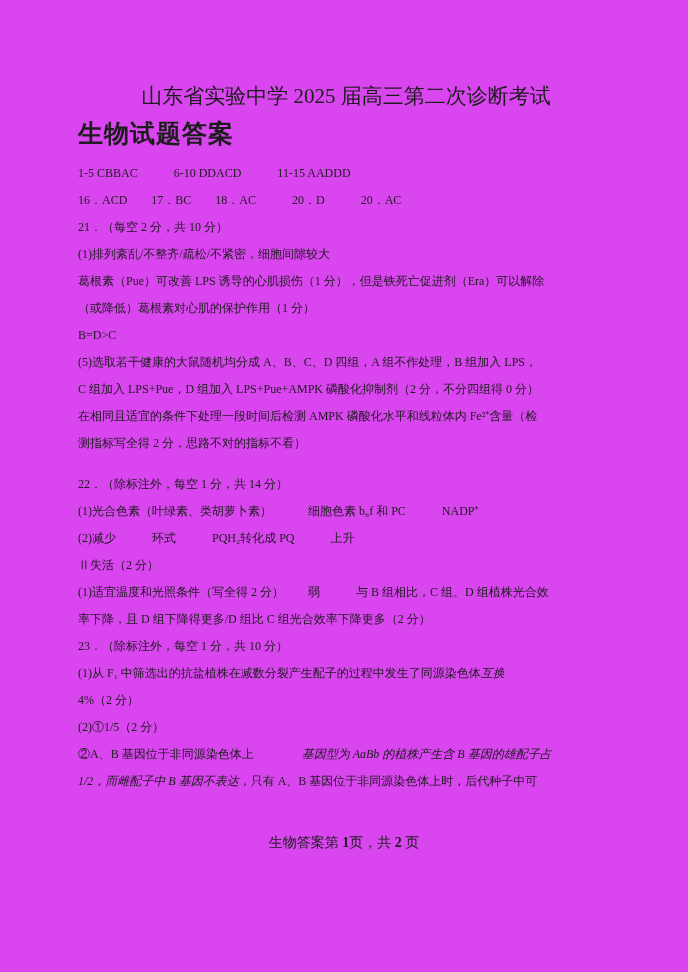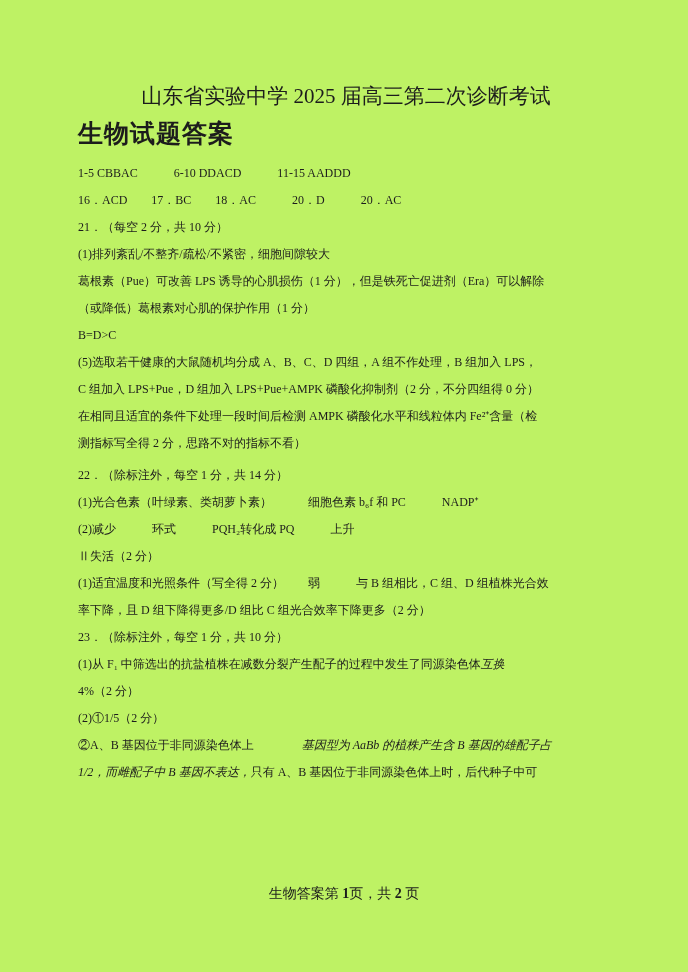"山东省实验中学 2025 届高三第二次诊断考试" .page { background: #bef264 -> #d946ef }
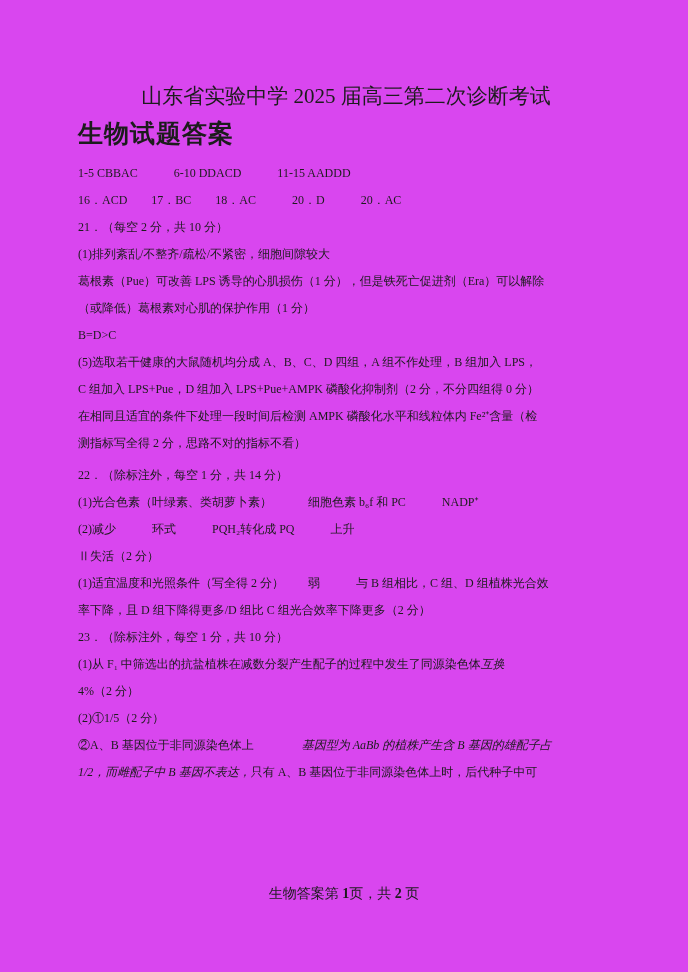"22．（除标注外，每空 1 分，共 14 分）" p.line.spaced-before { margin-top: 13px -> 22px }
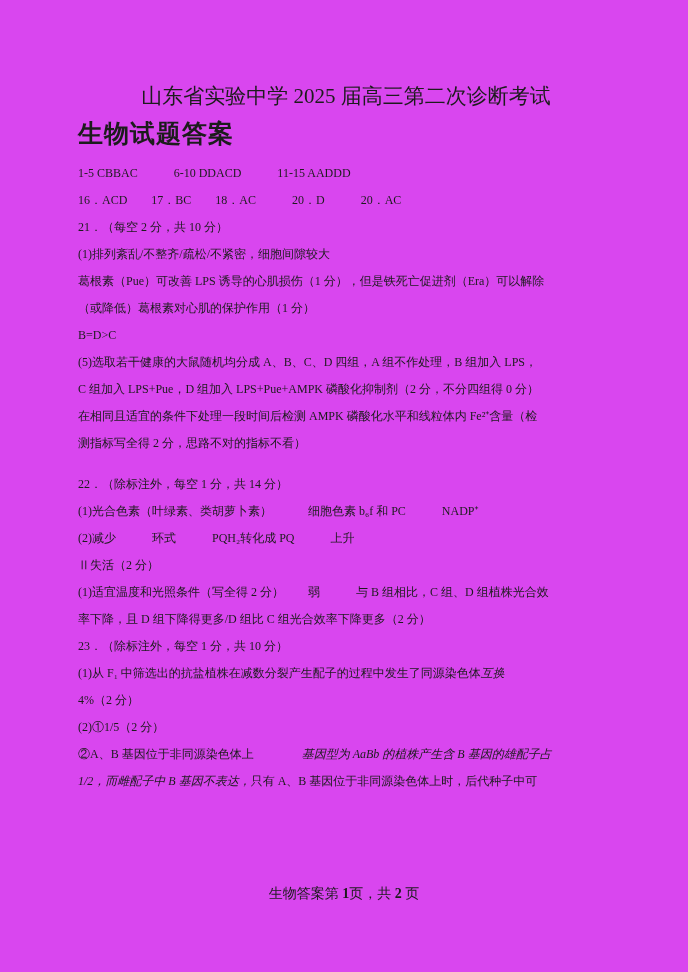"生物答案第 1页，共 2 页" .footer { top: 885px -> 834px }
